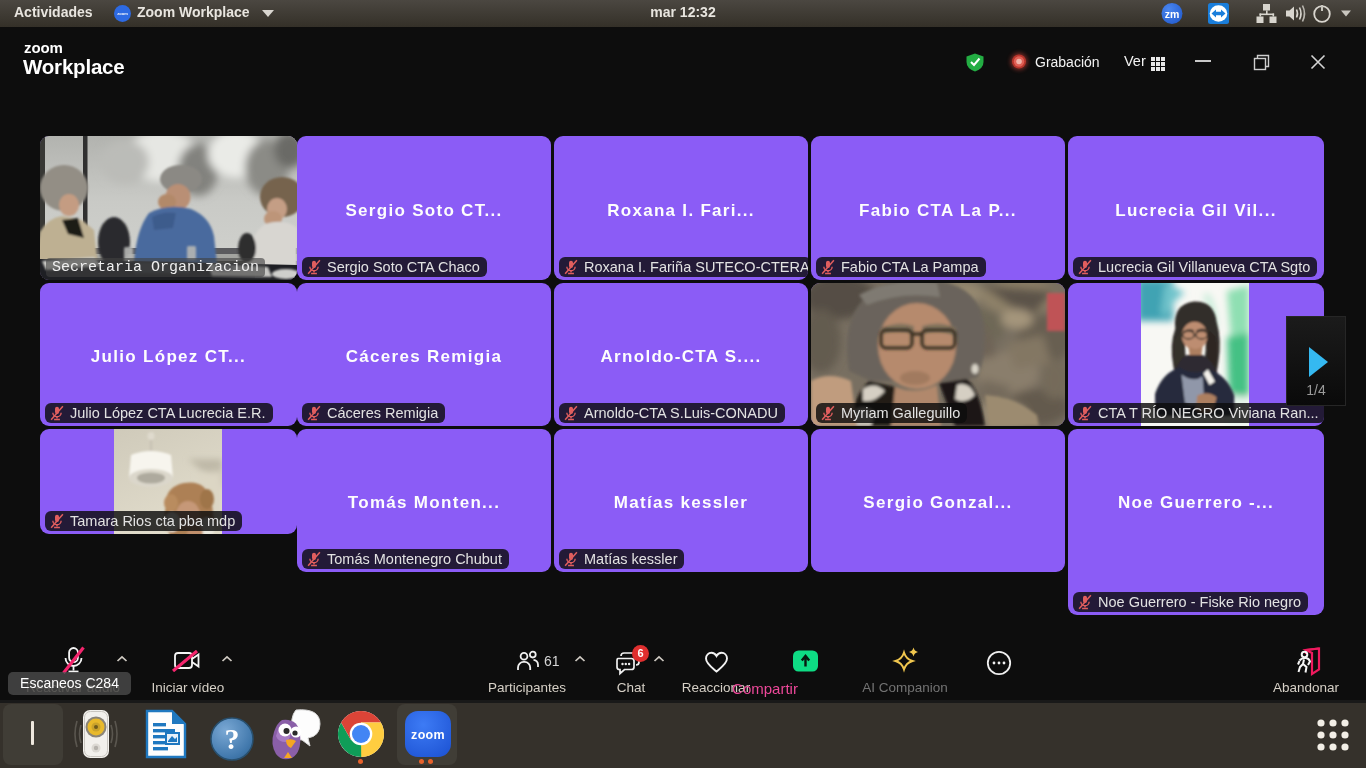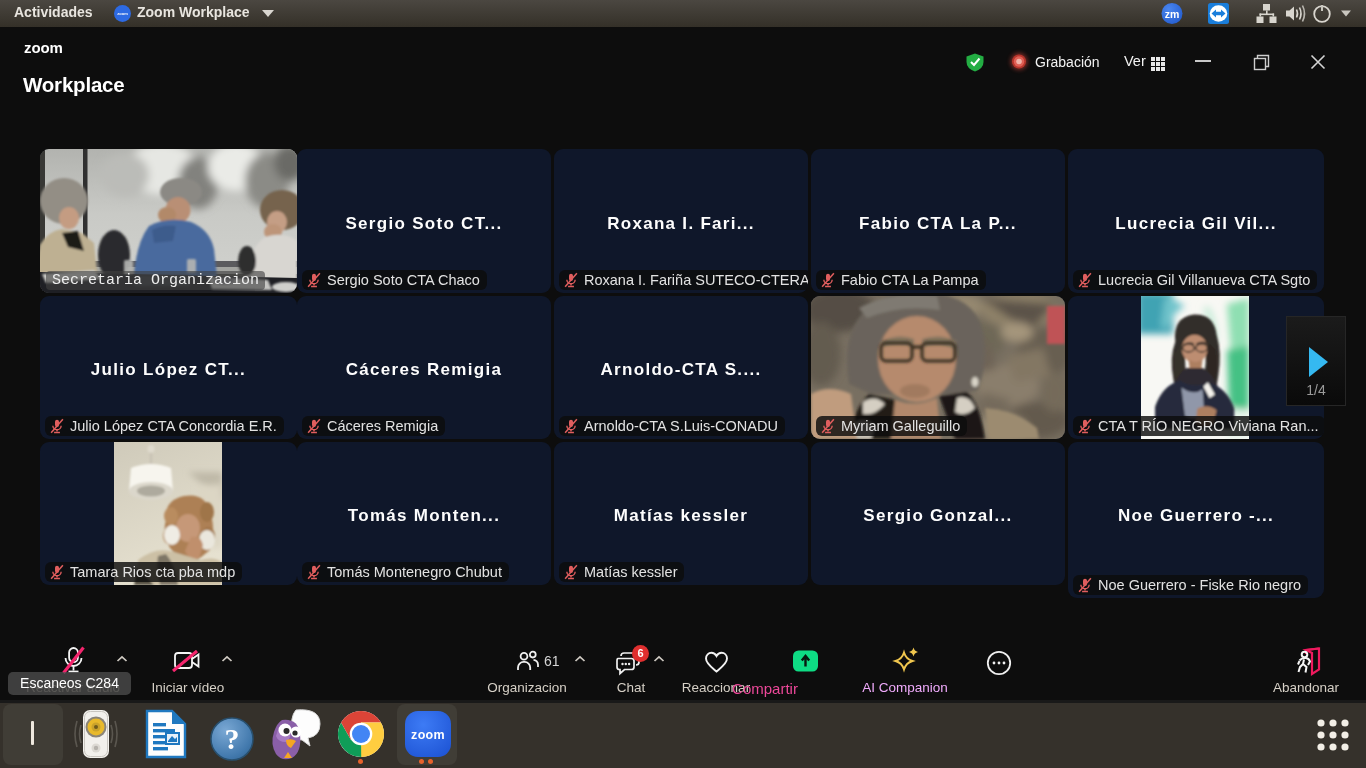"mar 12:32" div.clock { html: none -> <div>mar 12:32</div> }
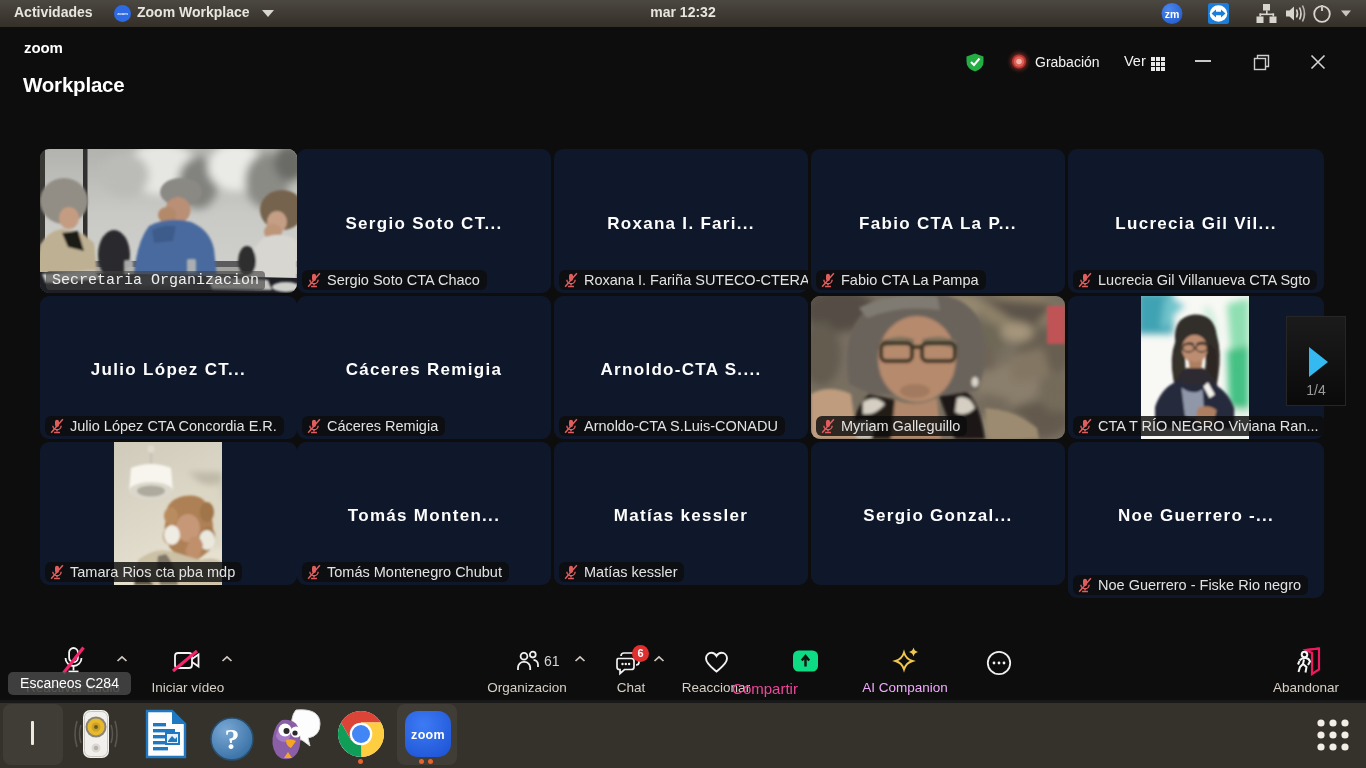"Workplace" .logo2 { margin-top: 18px -> none }
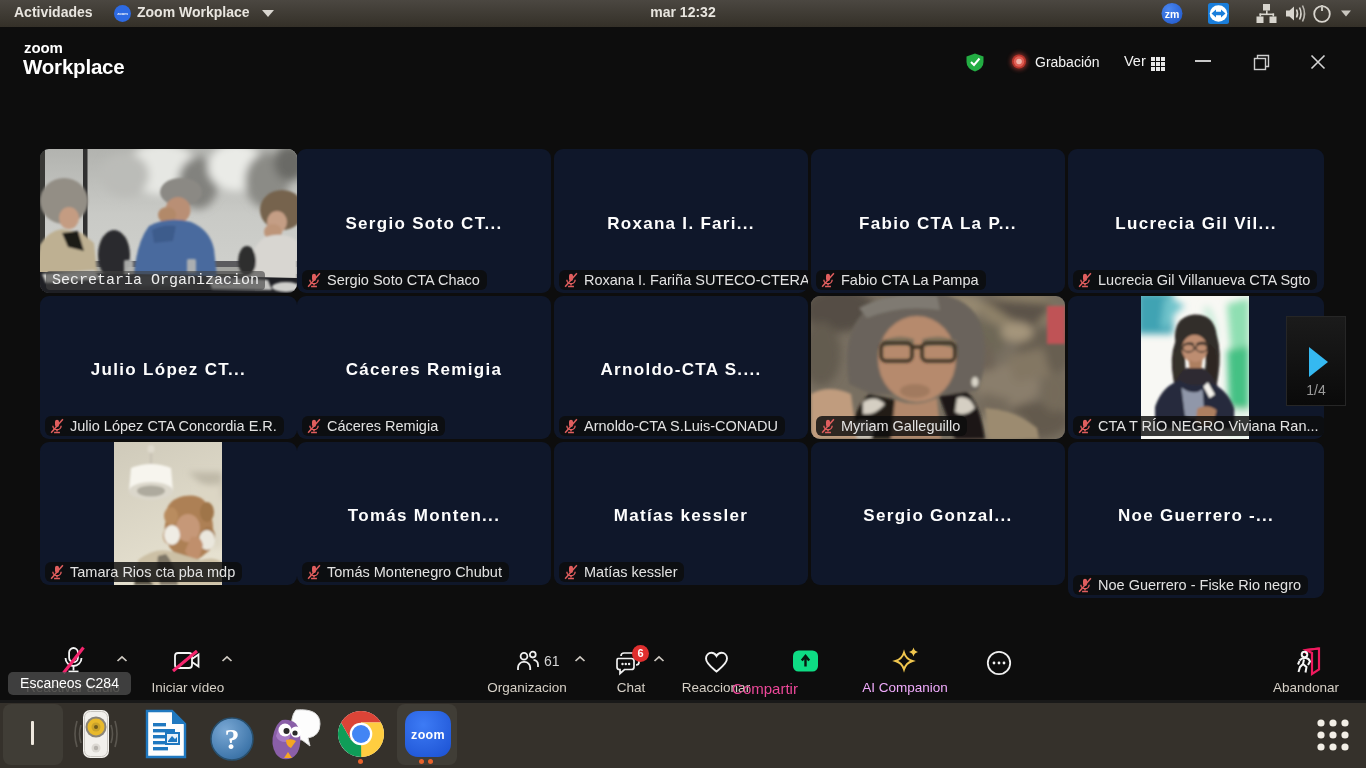"Sergio Soto CT..." .tile { background: #0f172a -> #8b5cf6; margin-top: 13px -> none }
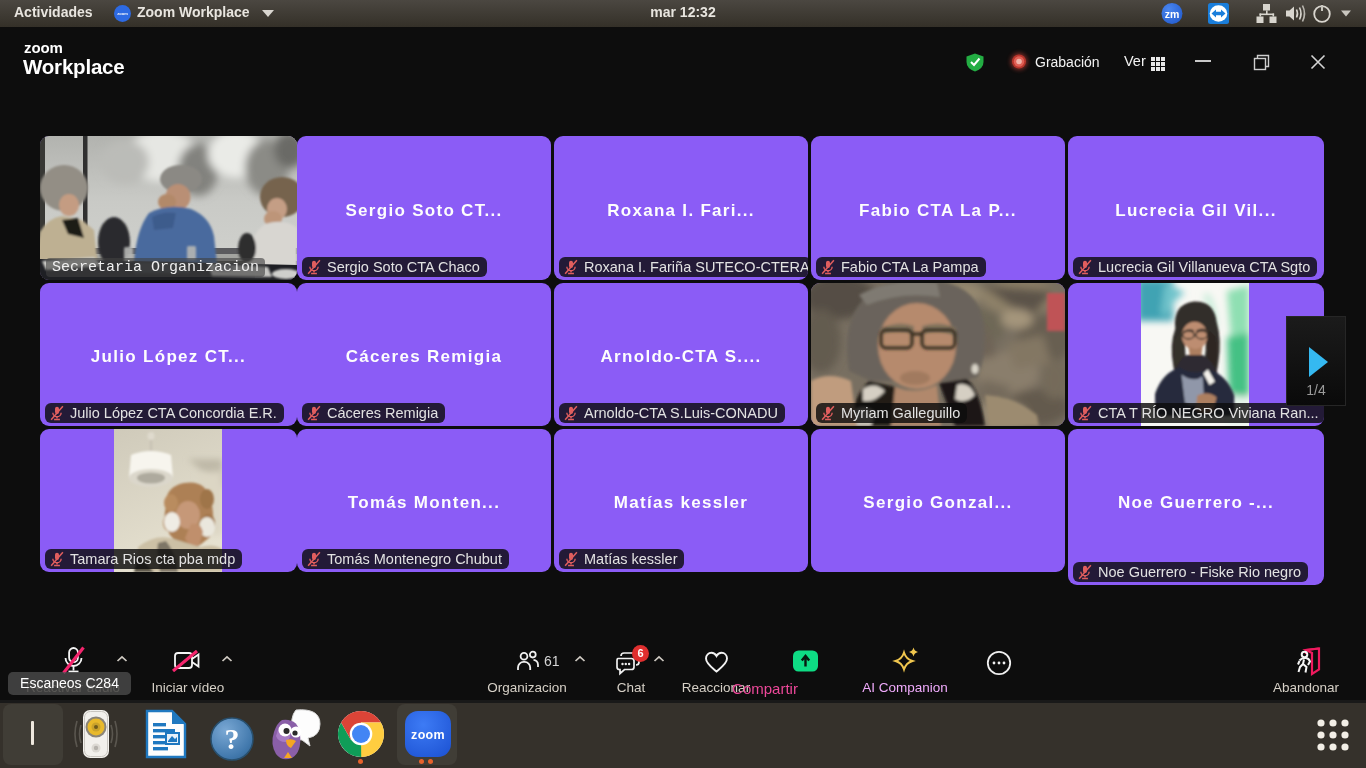"Julio López CTA Concordia E.R." span { text: Concordia -> Lucrecia }
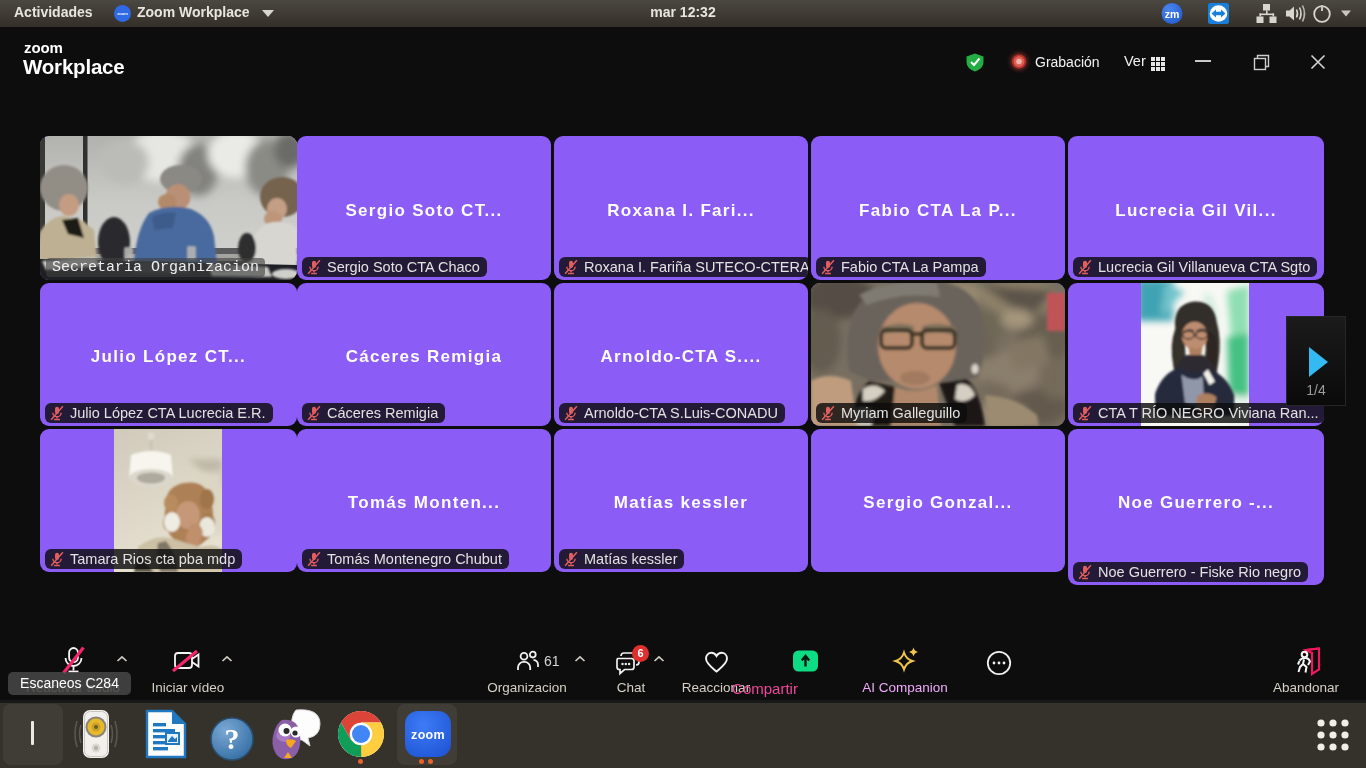"Noe Guerrero -..." div.tile { height: 156px -> 186px }
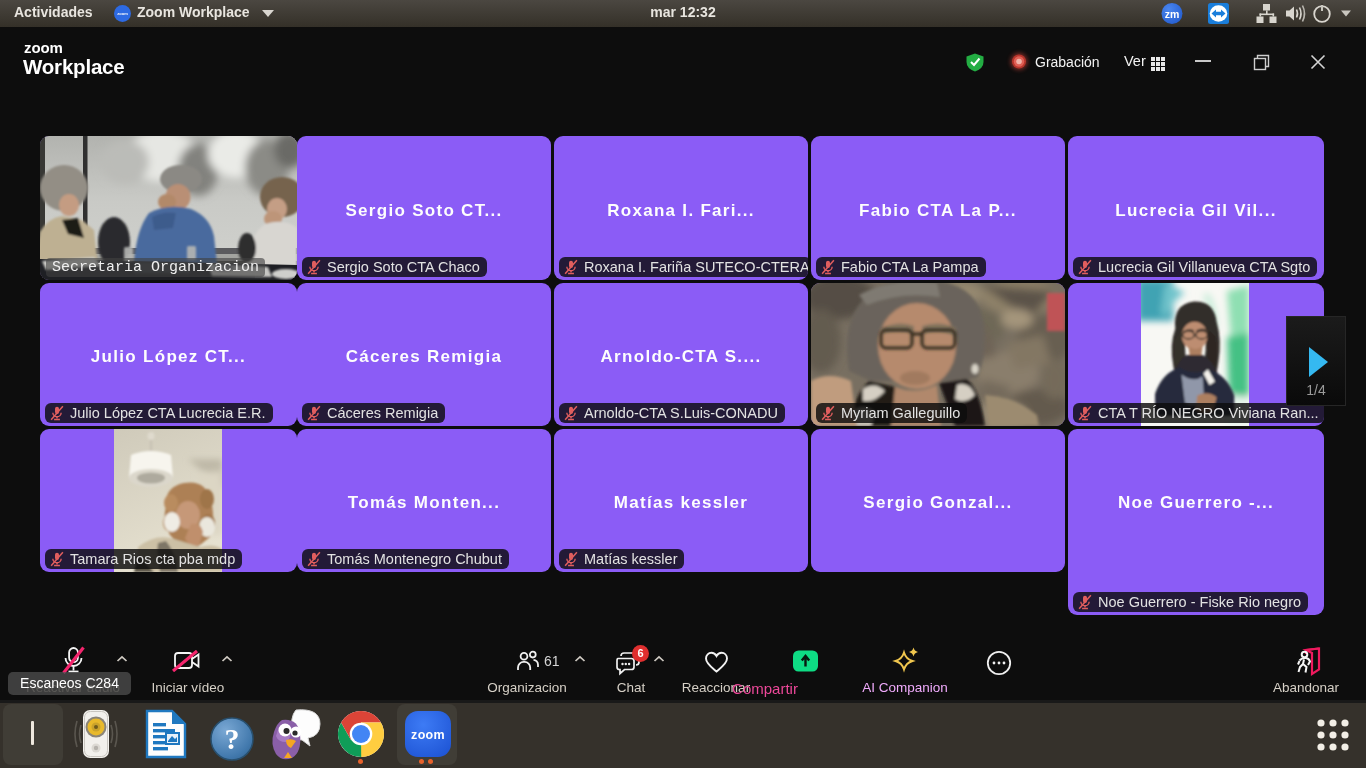"Tamara Rios cta pba mdp" div.tile { height: 143px -> 105px }
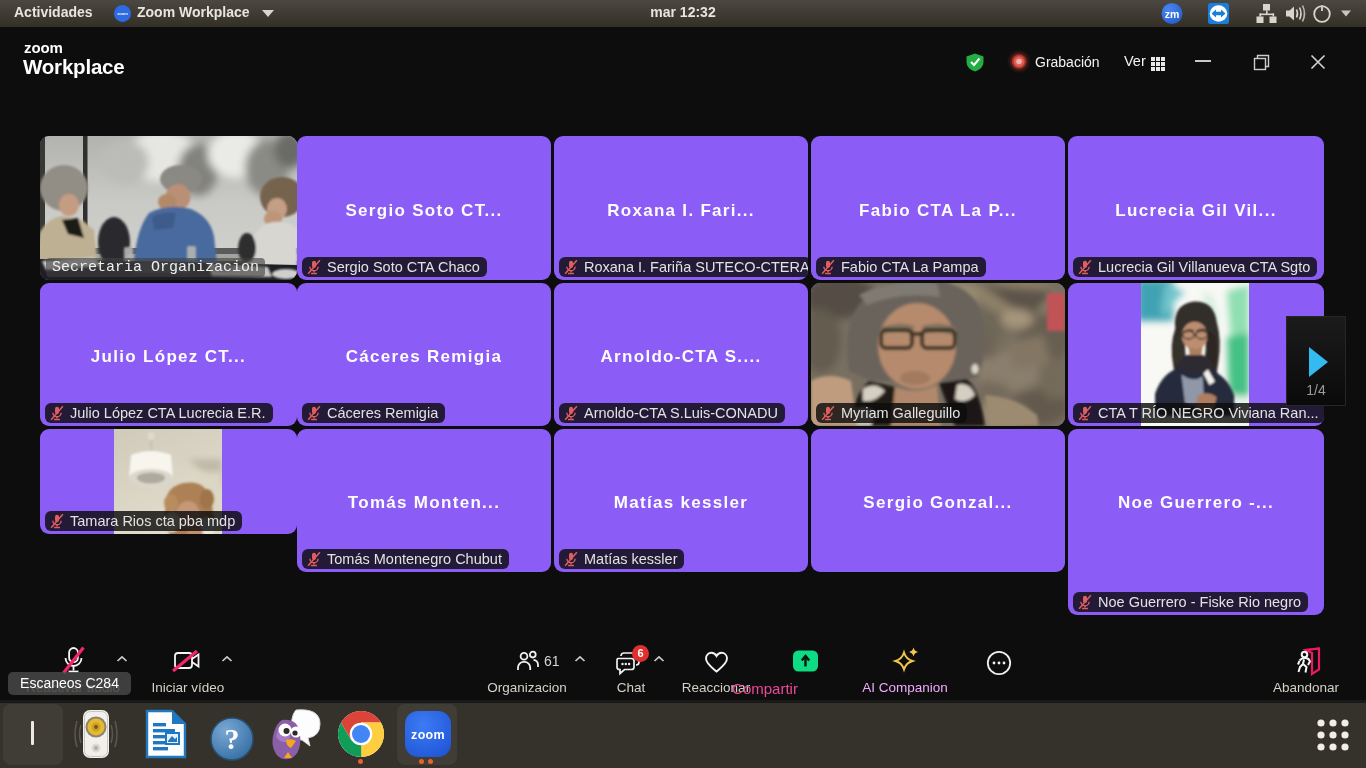"Organizacion" div { text: Organizacion -> Participantes }
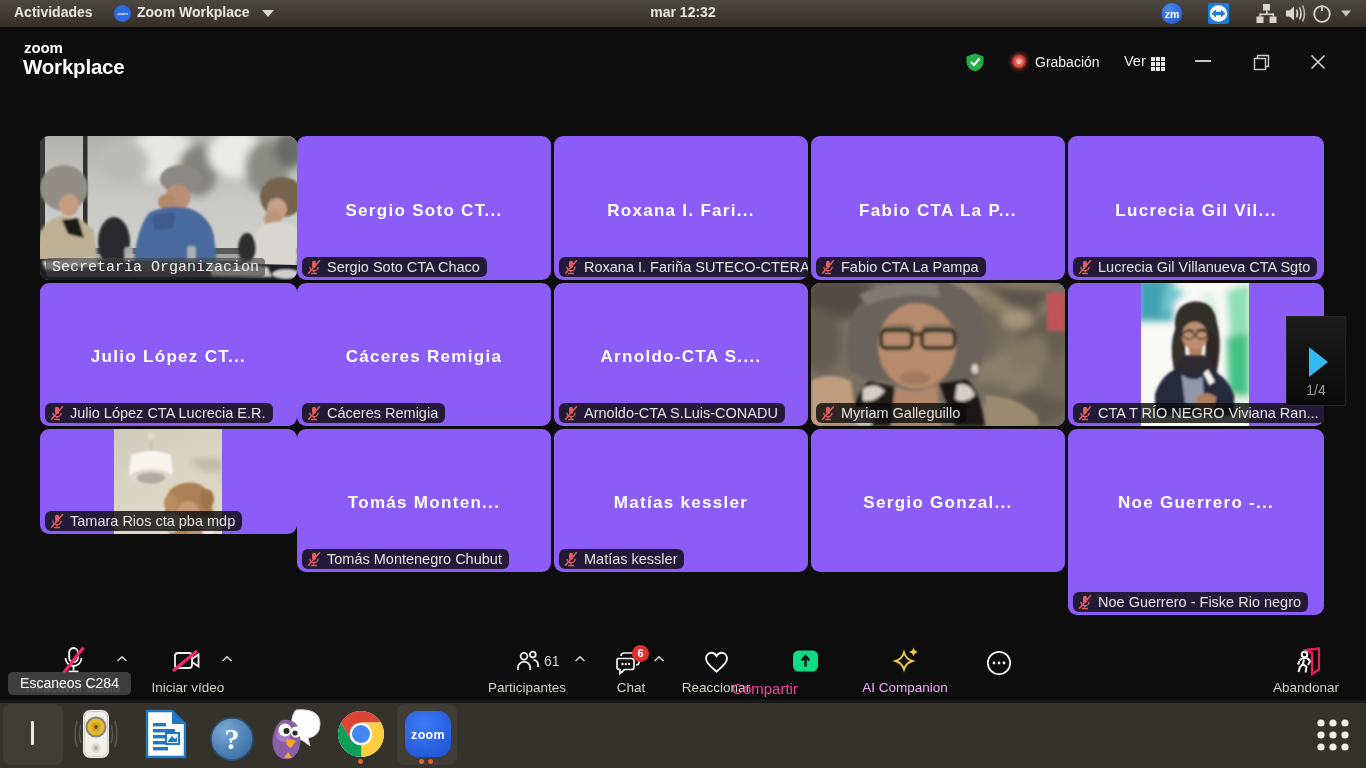"AI Companion" div { color: #f0abfc -> #737373 }
